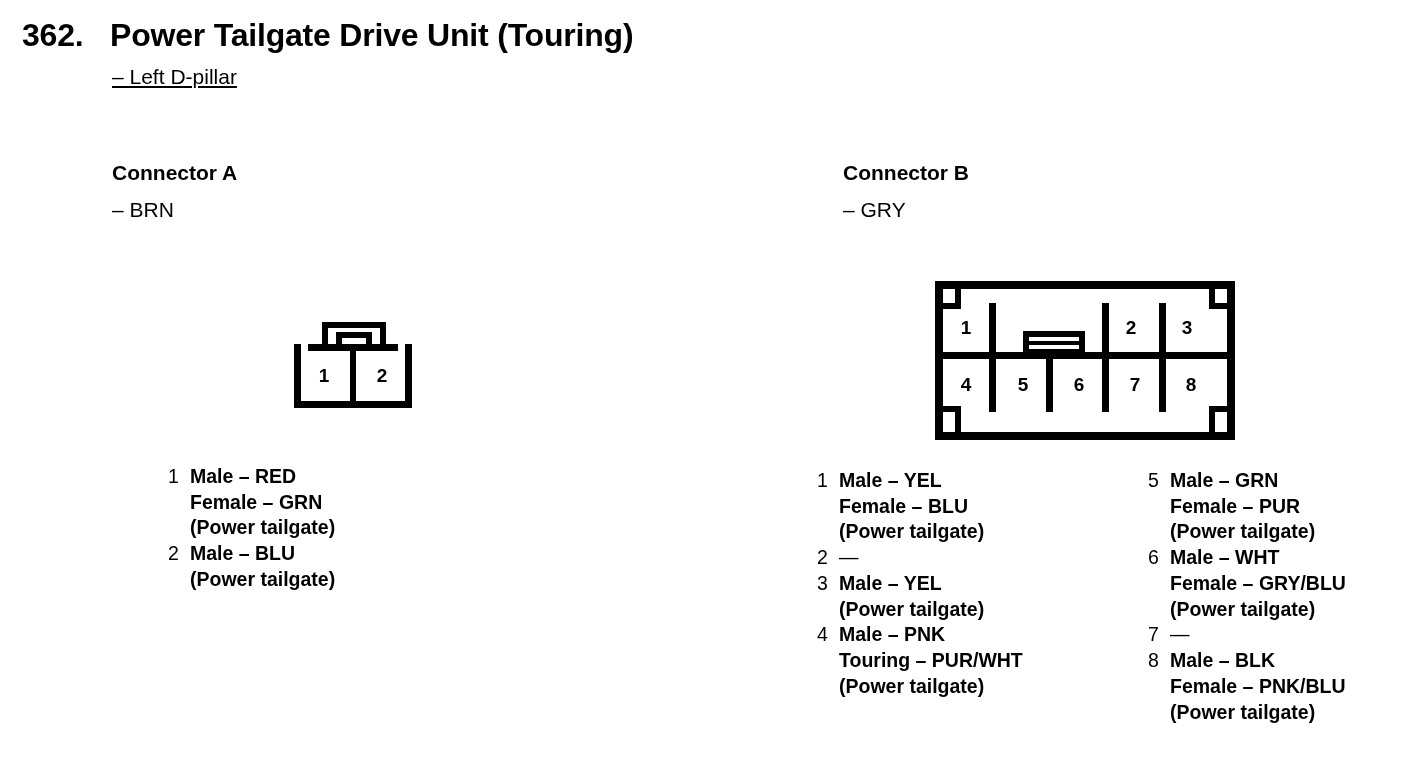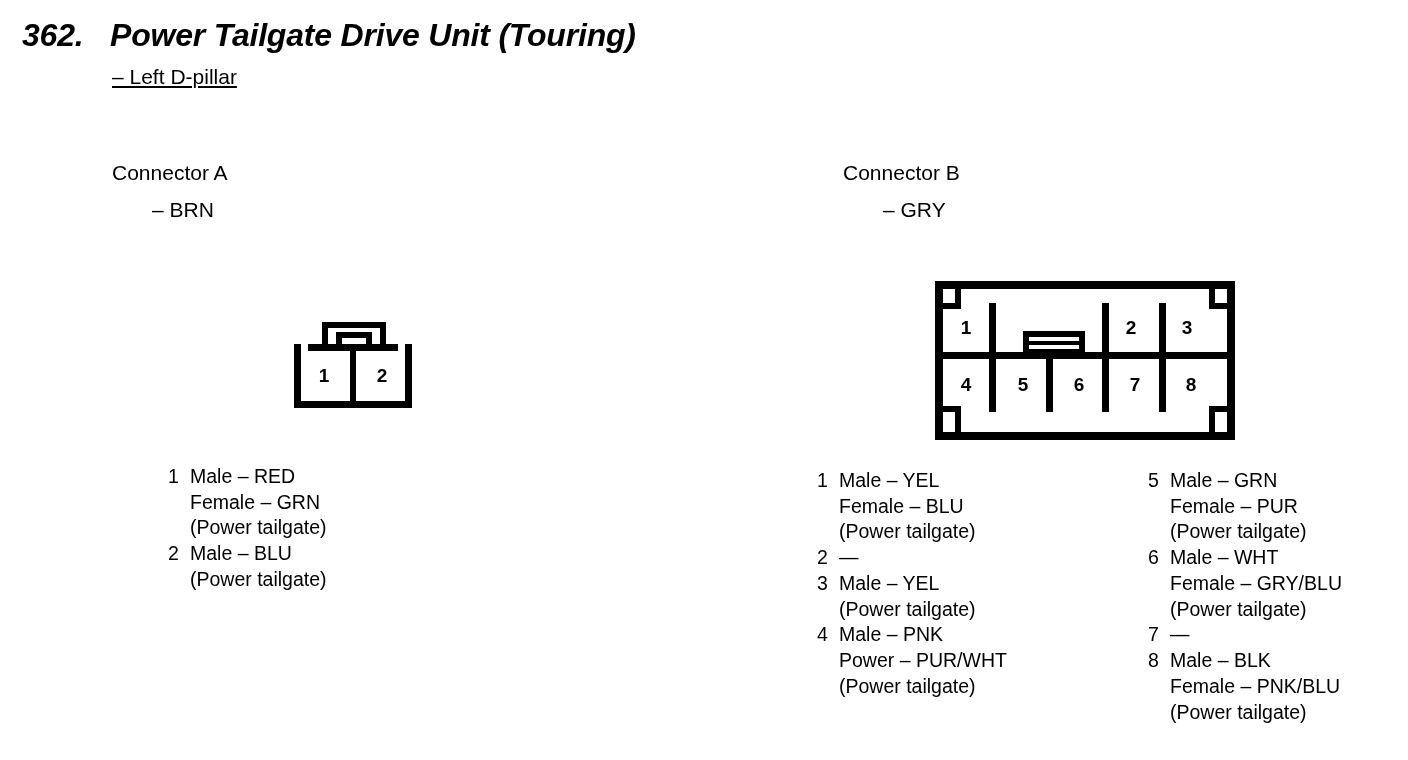"362. Power Tailgate Drive Unit" #page-title { font-style: italic -> none }
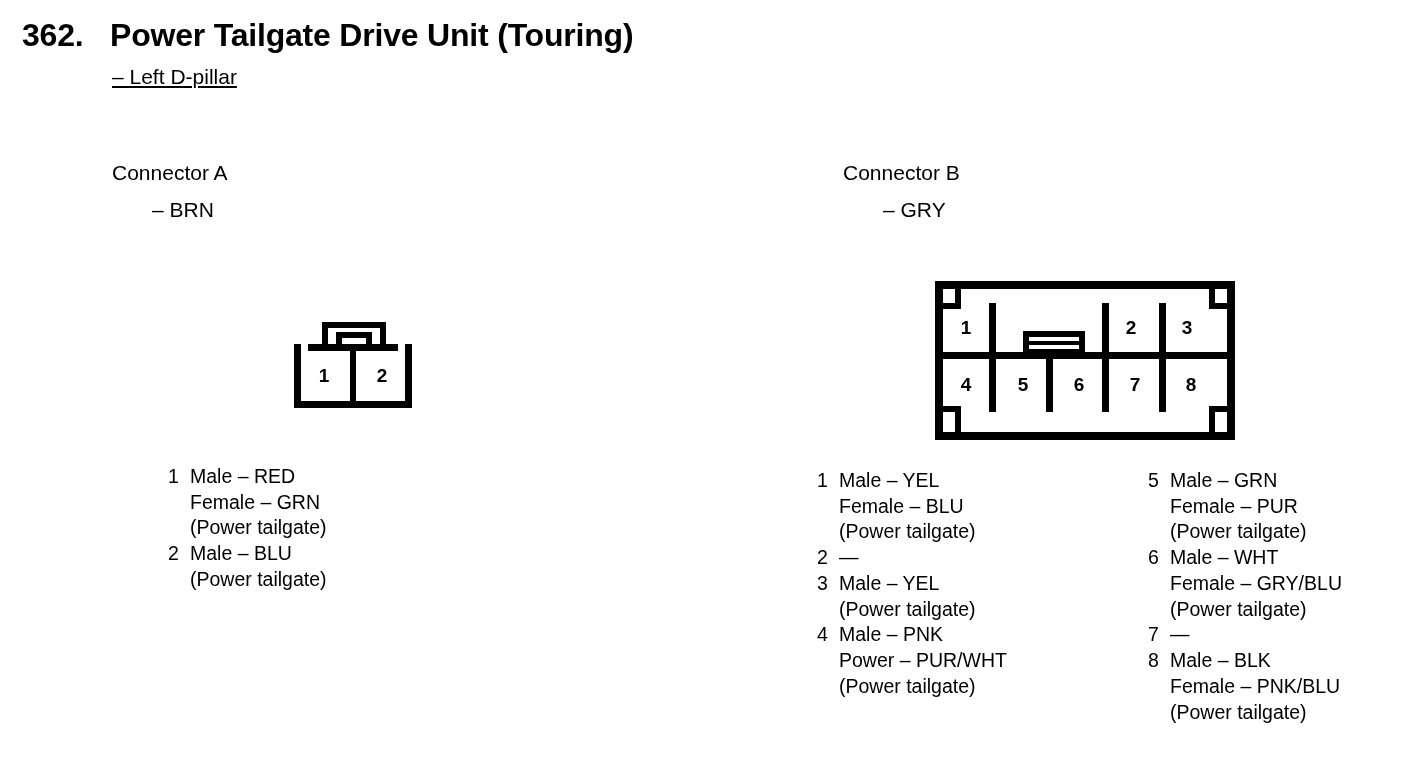"Connector A" .connector-heading { font-weight: normal -> bold }
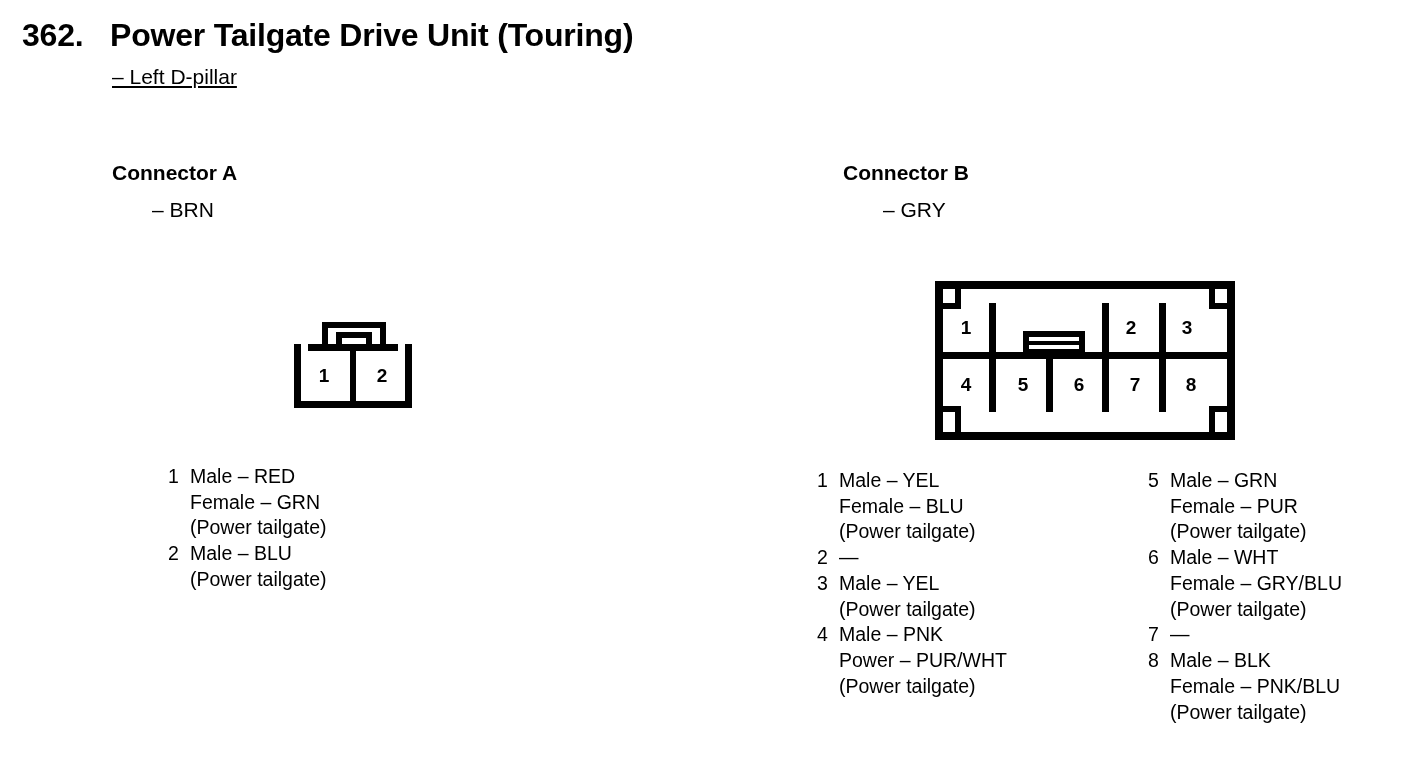"– BRN" .connector-color { margin-left: 40px -> none }
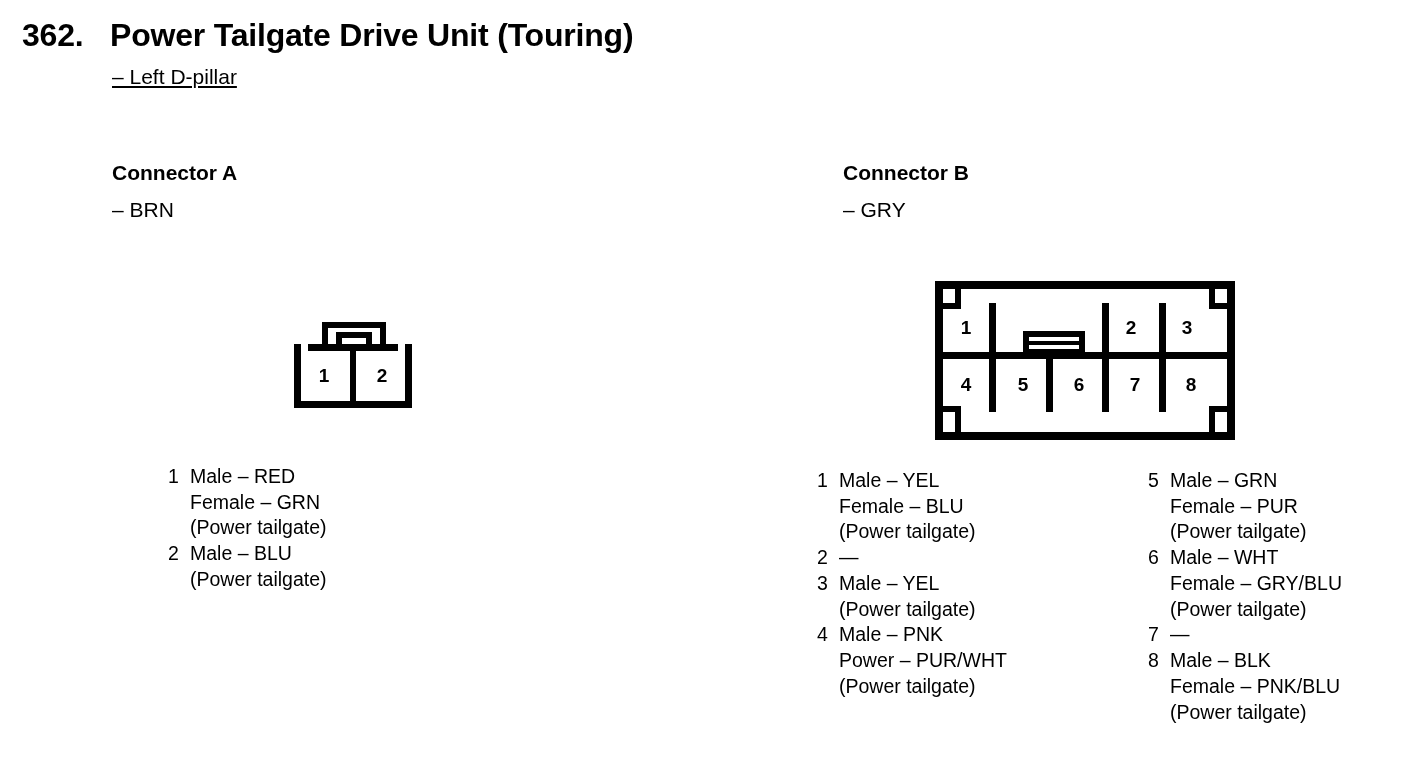"Male – RED" .pin-line { font-weight: none -> bold }
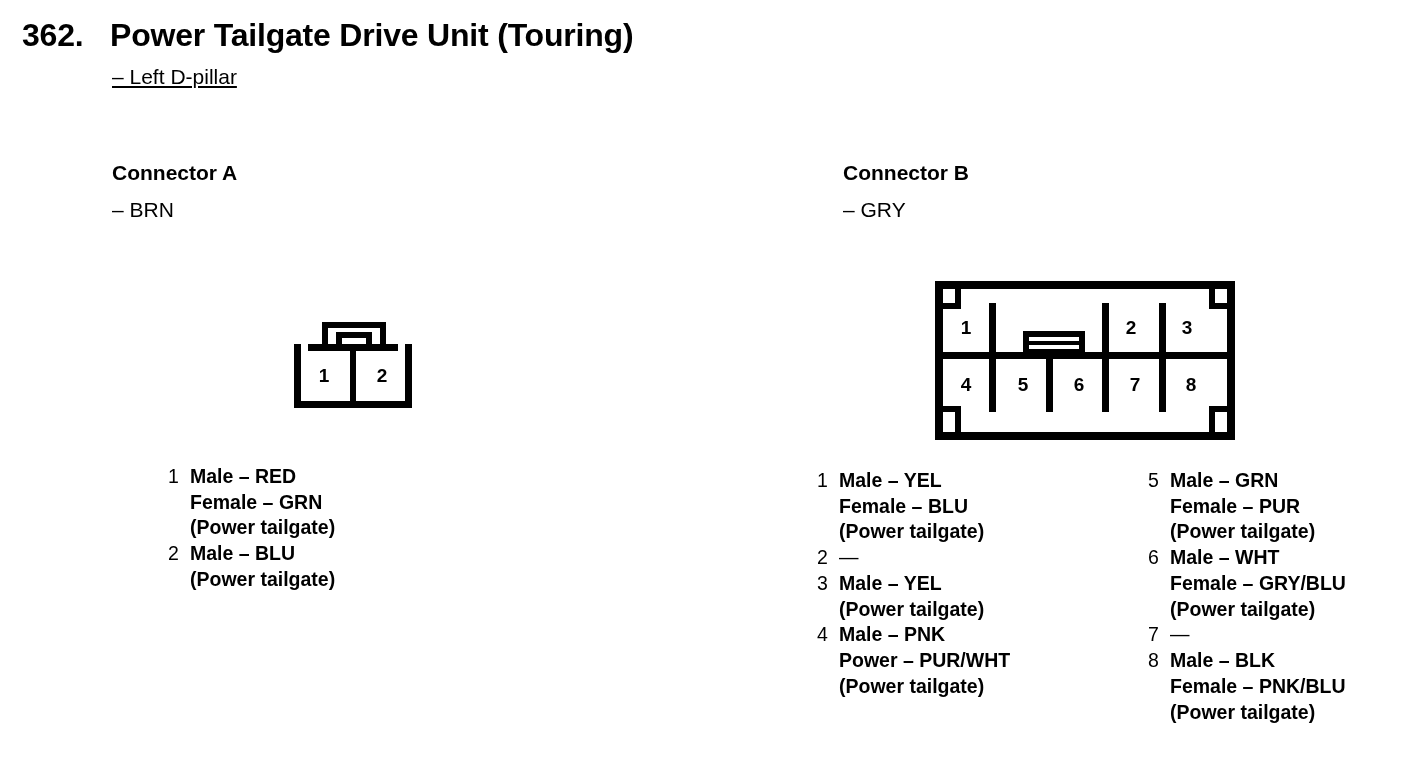"Power – PUR/WHT" div.pin-line { text: Power -> Touring }
